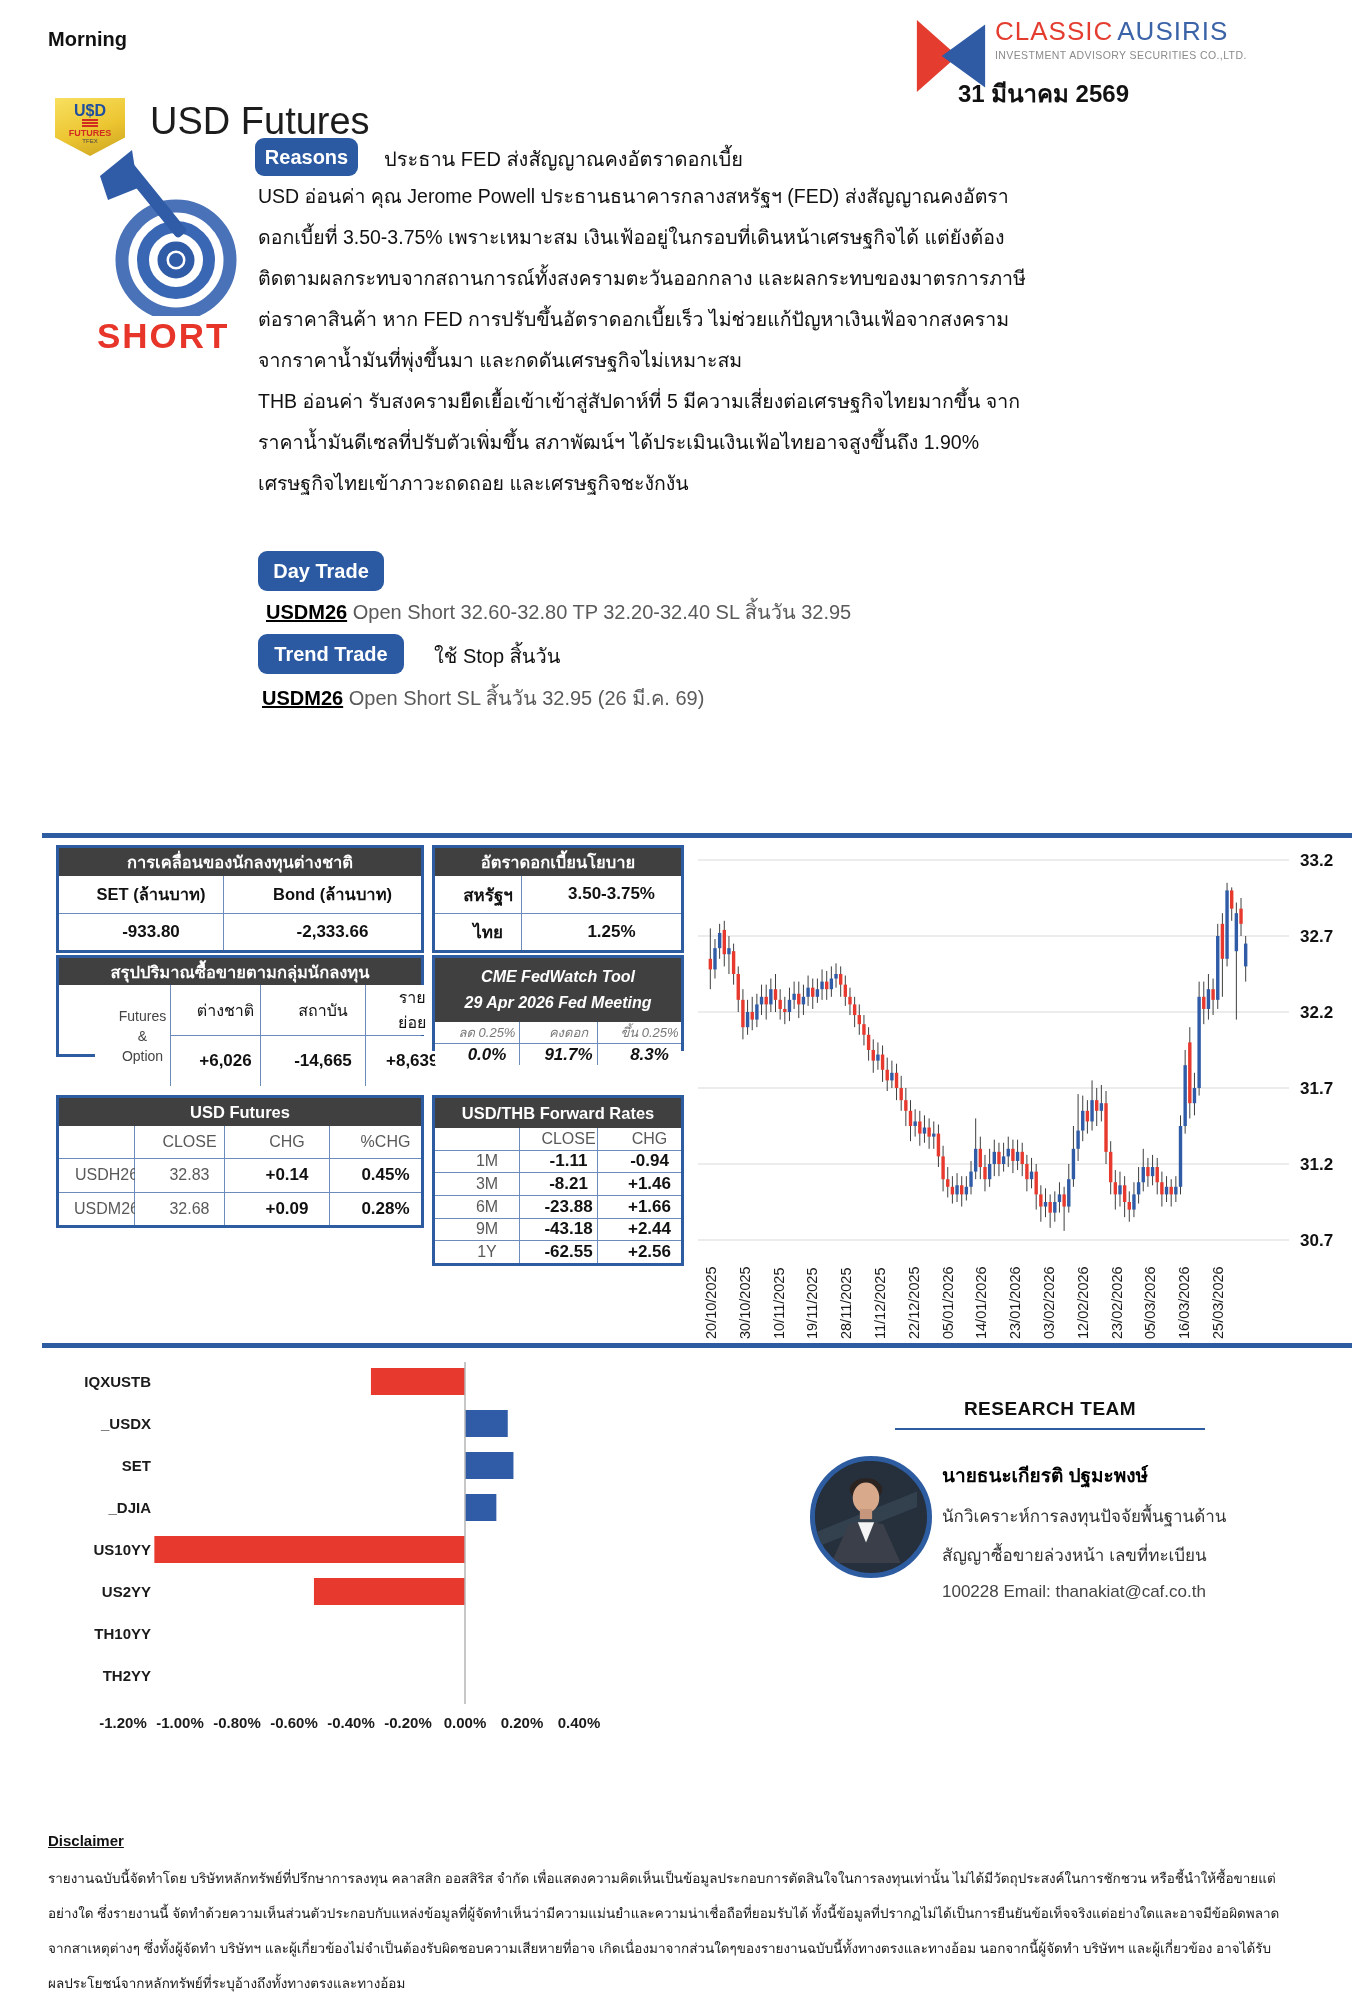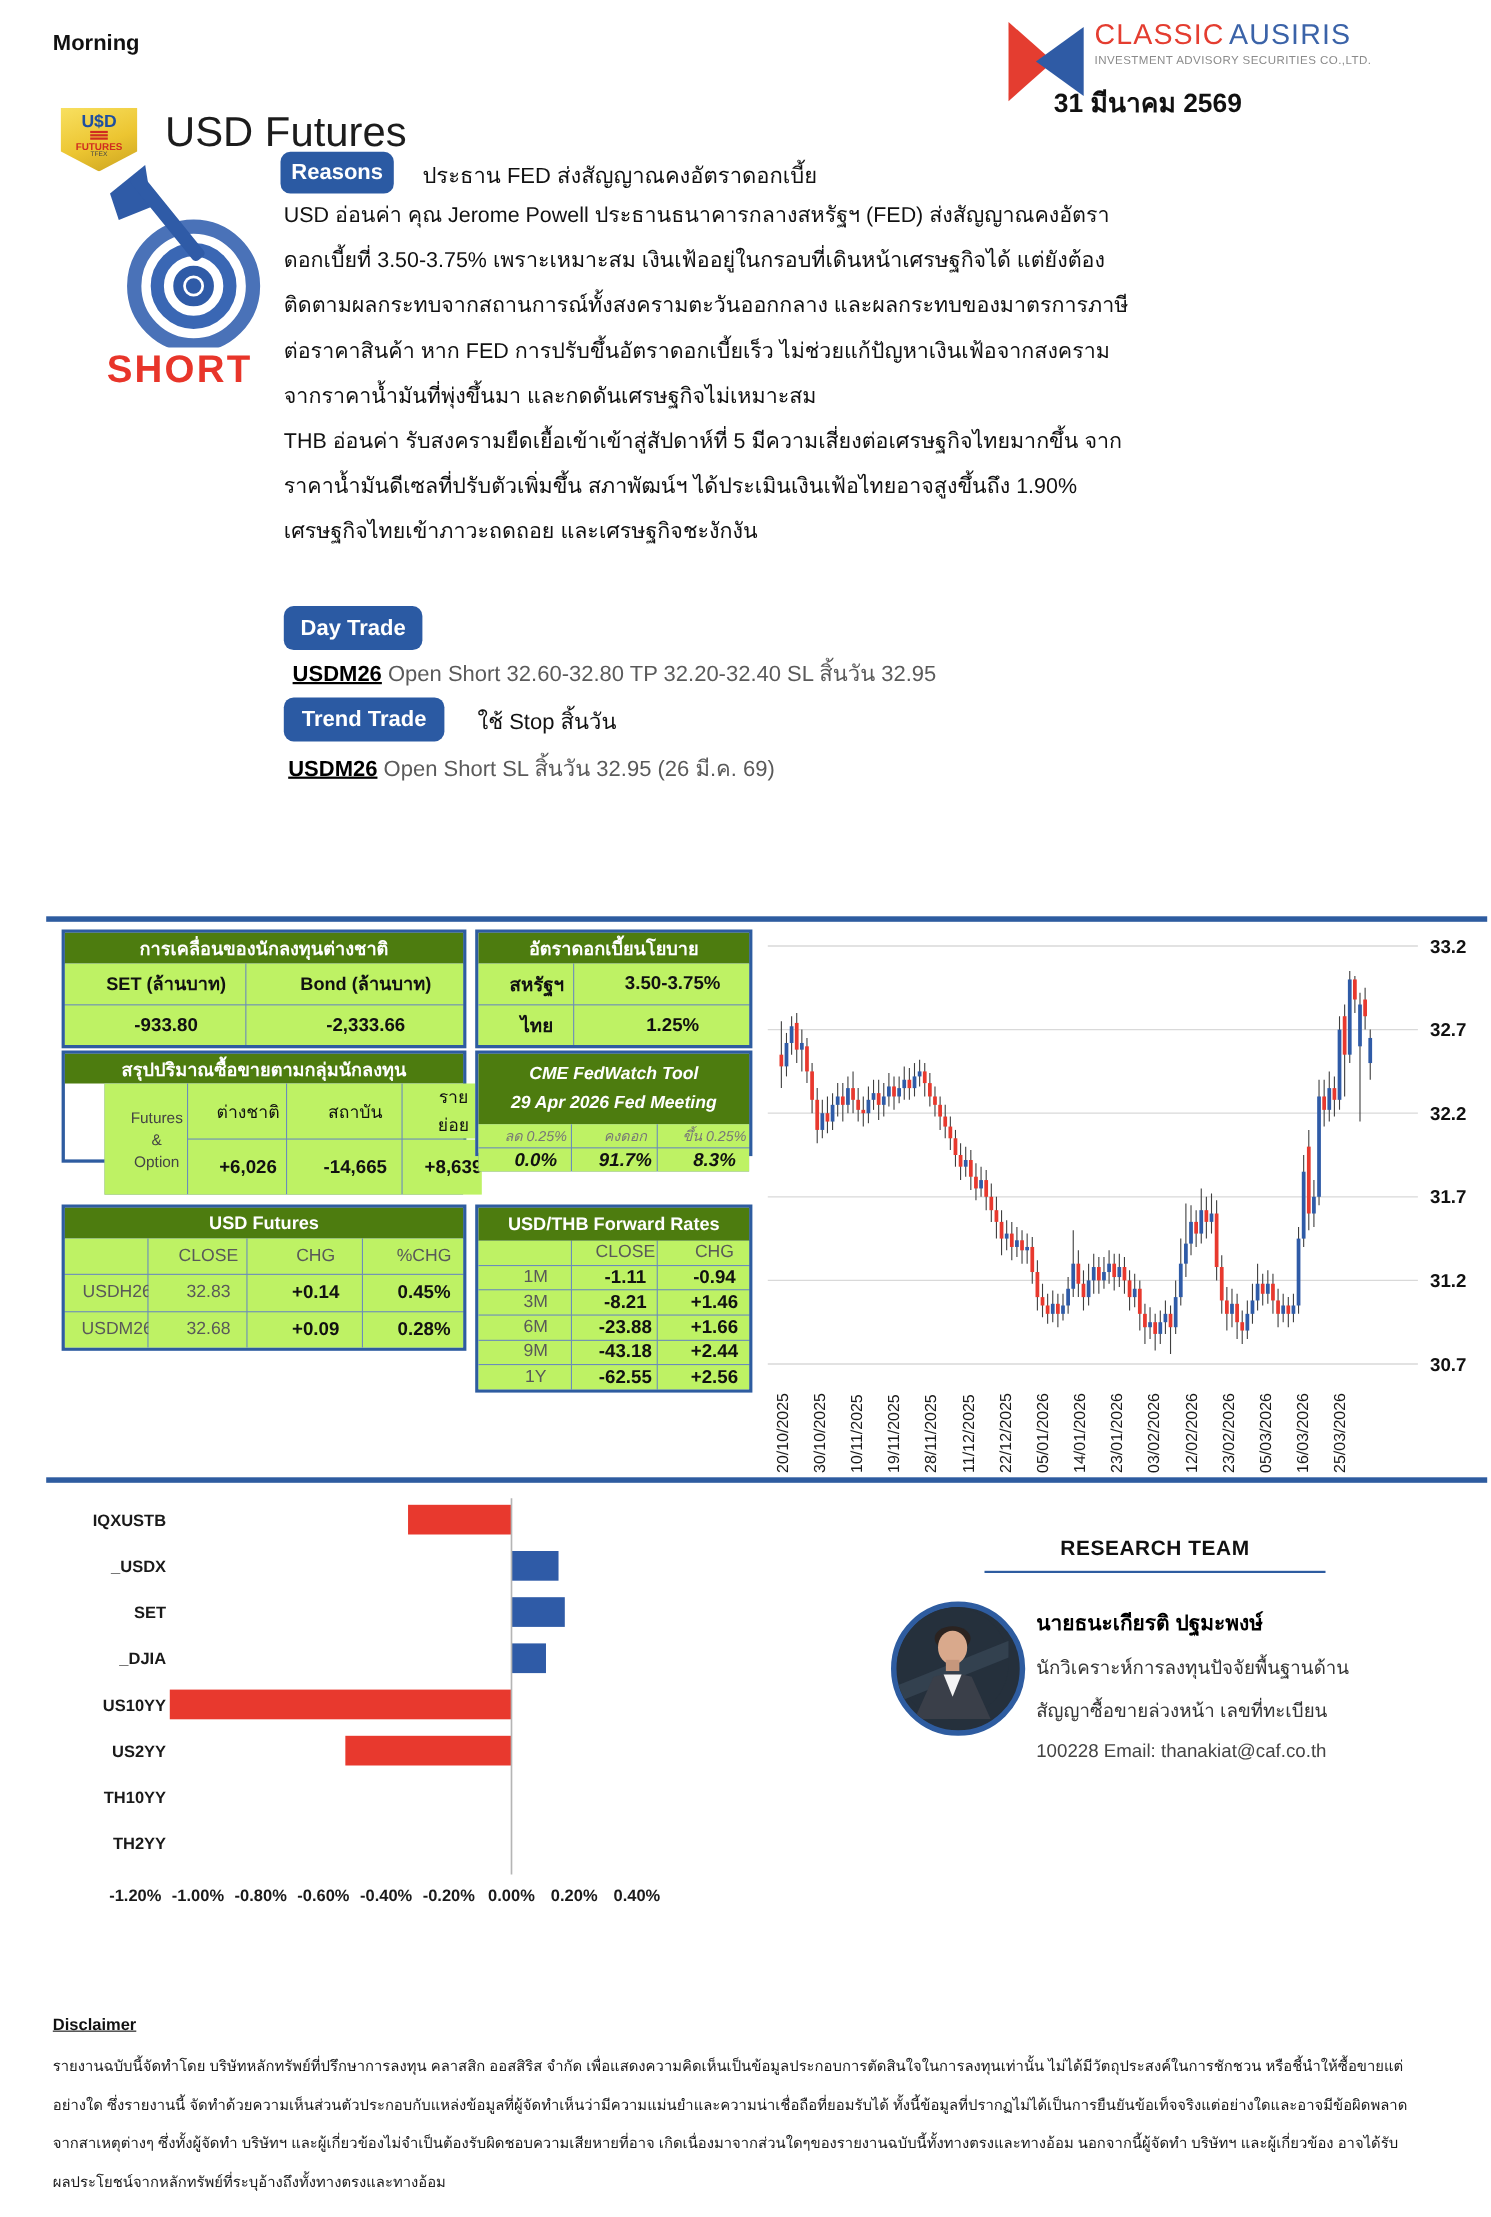"การเคลื่อนของนักลงทุนต่างชาติ" .tbl .tt { background: #4d7c0f -> #404040 }
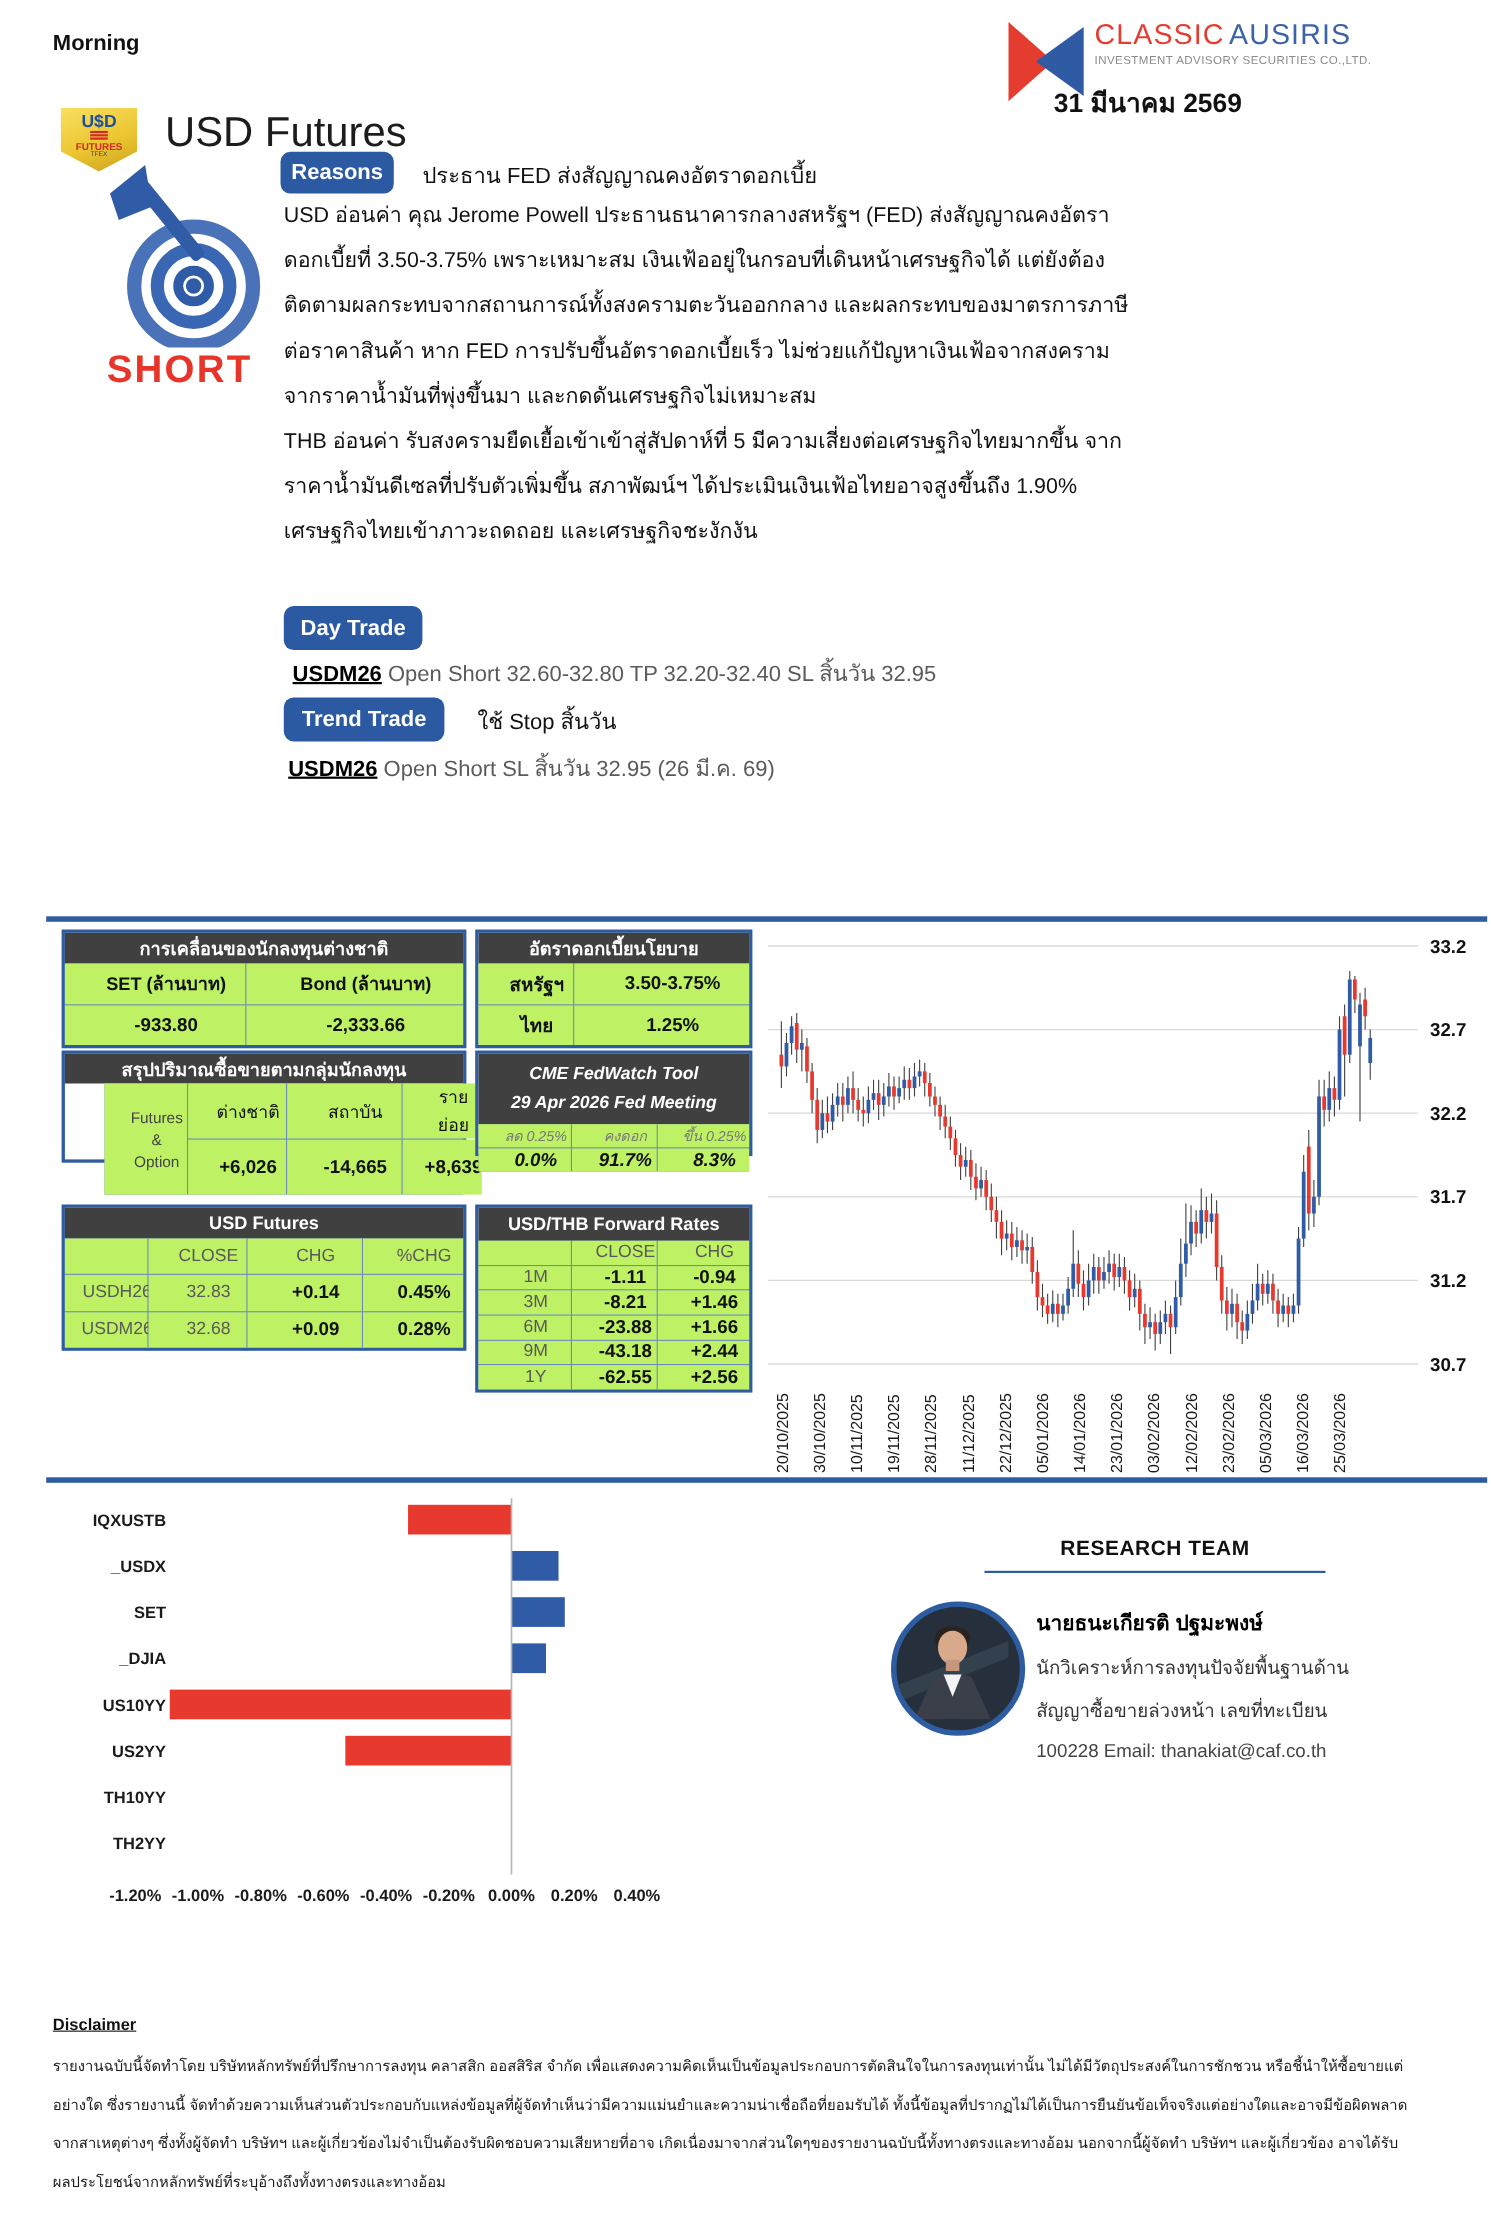"SET (ล้านบาท)" .grid .c { background: #bef264 -> #ffffff }
